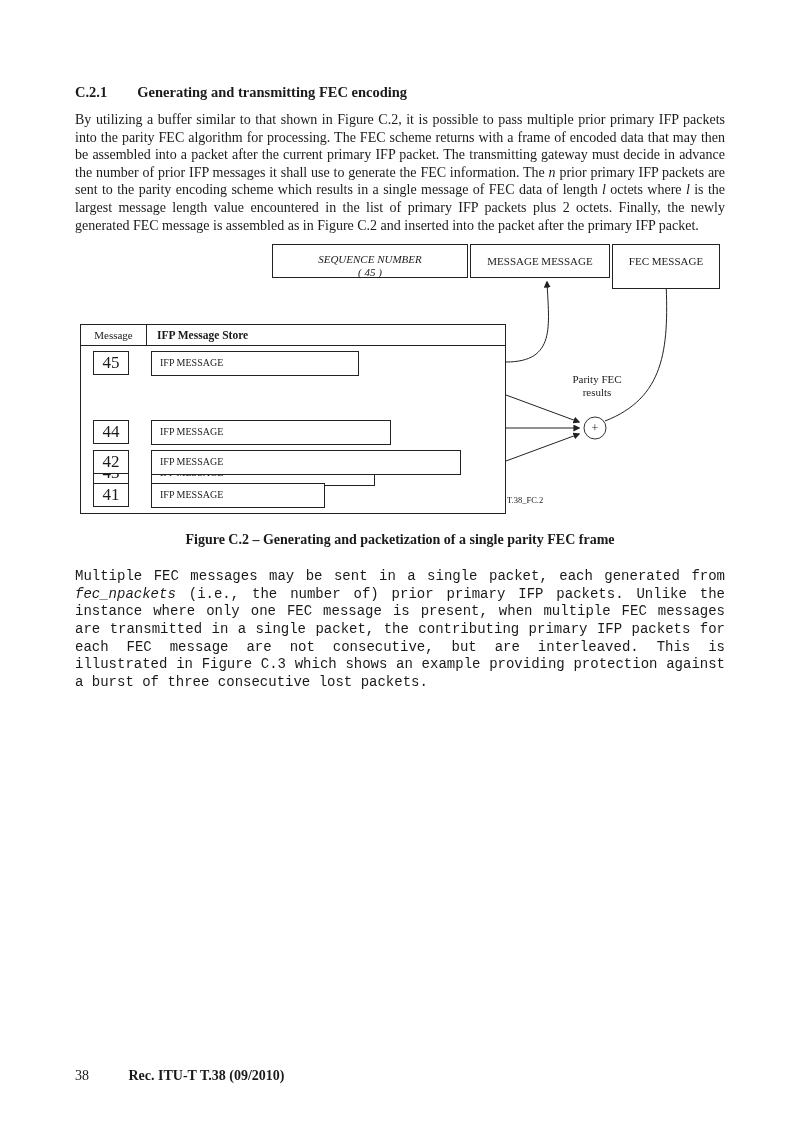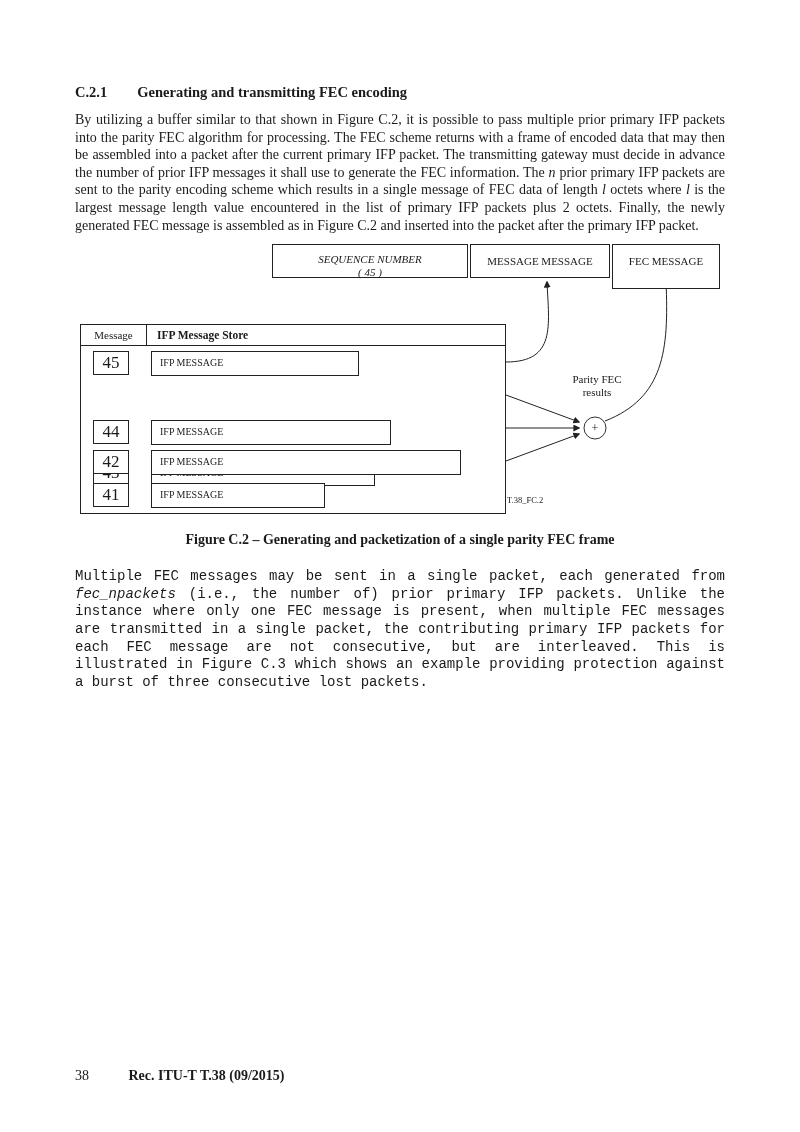"Rec. ITU-T T.38 (09/2015)" span.docref { text: 09/2015 -> 09/2010 }
